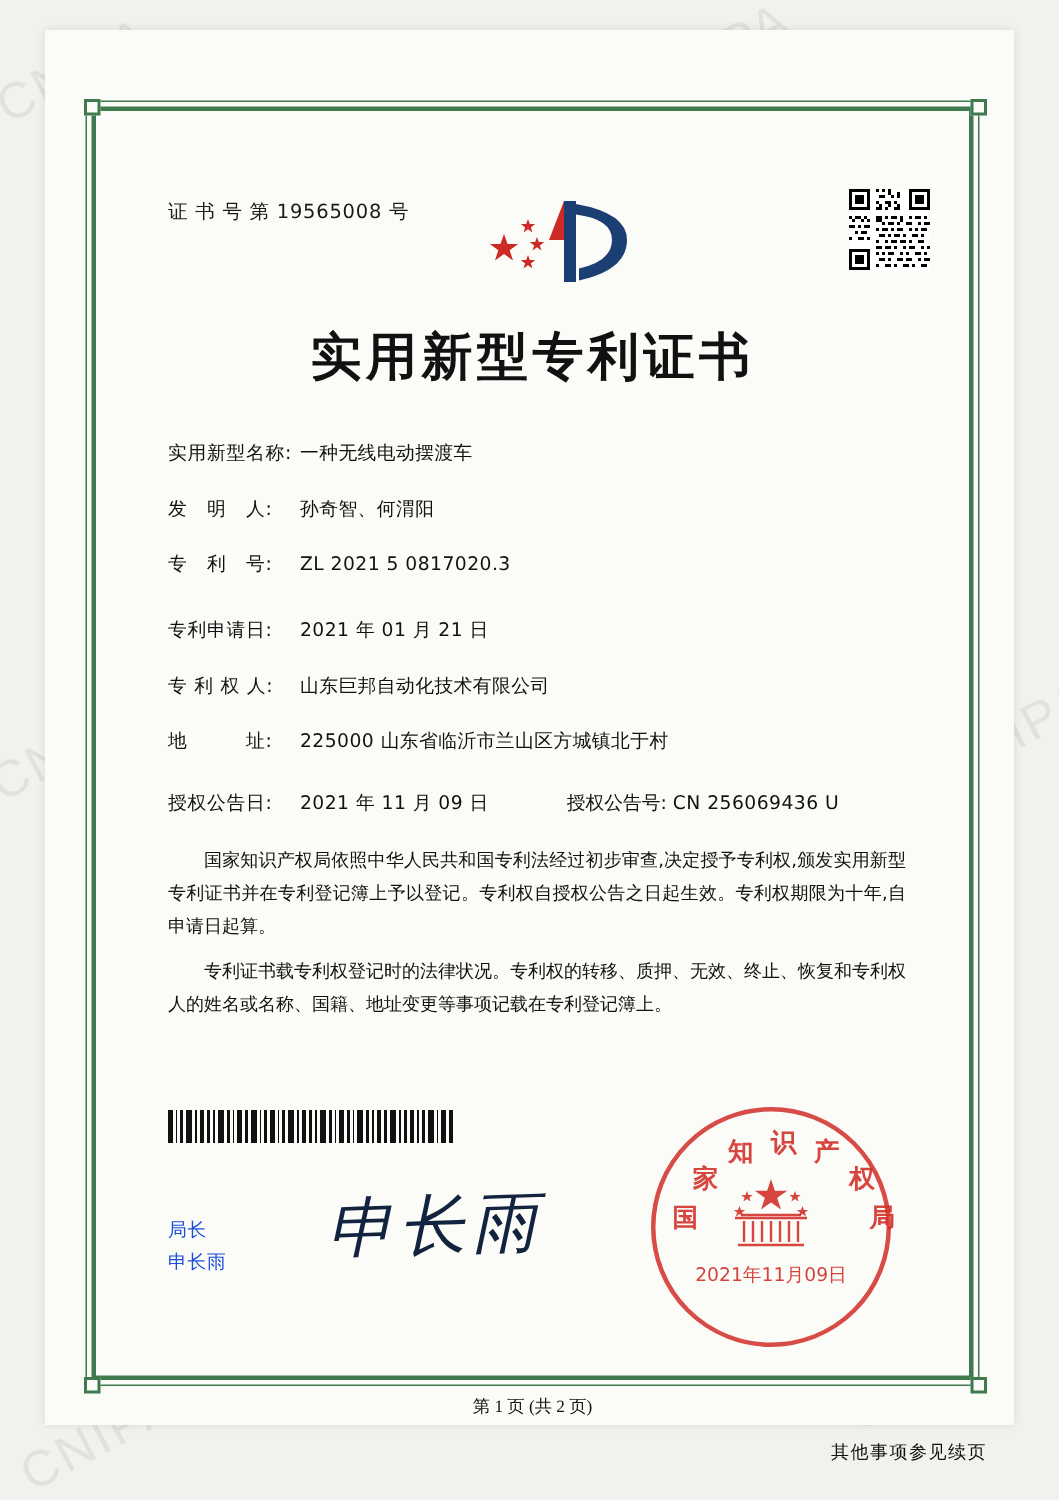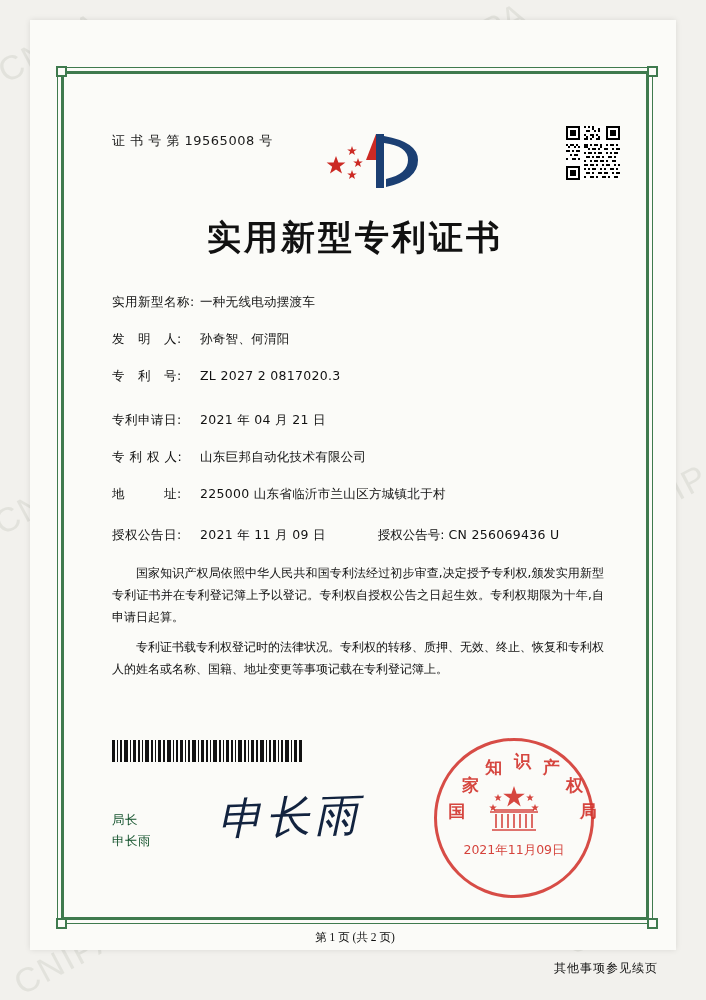"ZL 2027 2 0817020.3" span.val { text: 2027 2 -> 2021 5 }
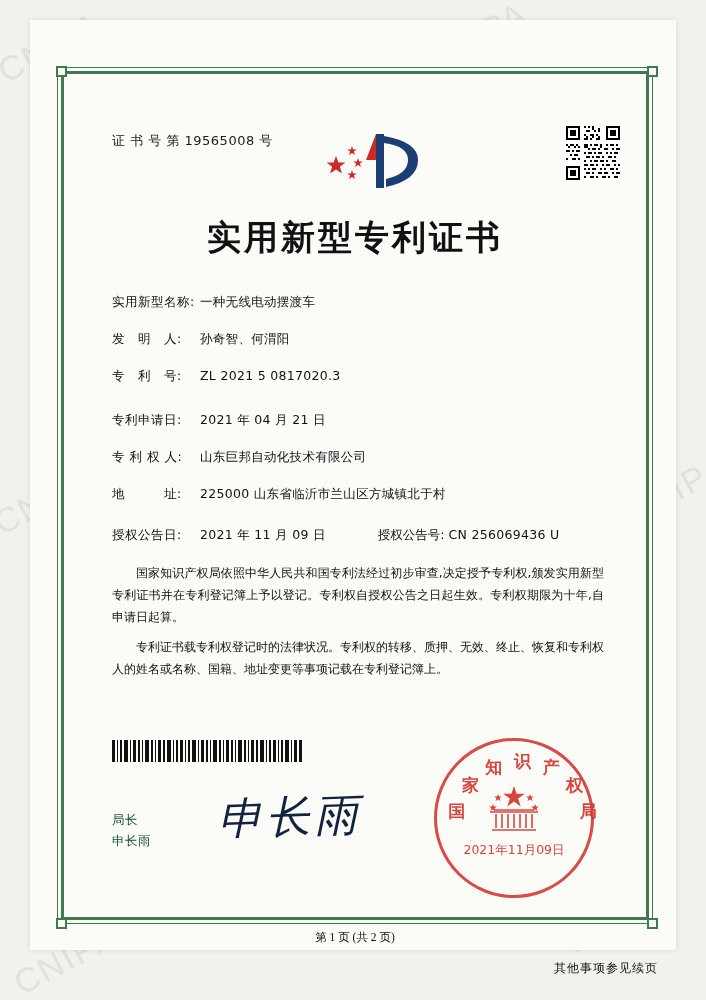"2021 年 04 月 21" span.val { text: 04 -> 01 }
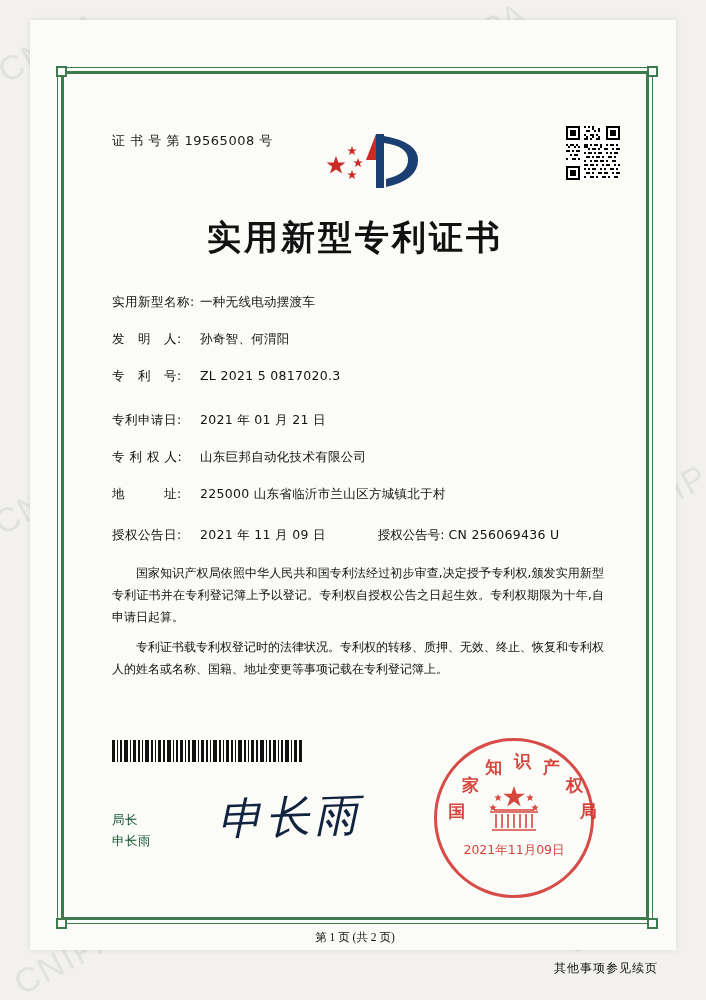"局长" .sig-label { color: #14532d -> #1d4ed8 }
